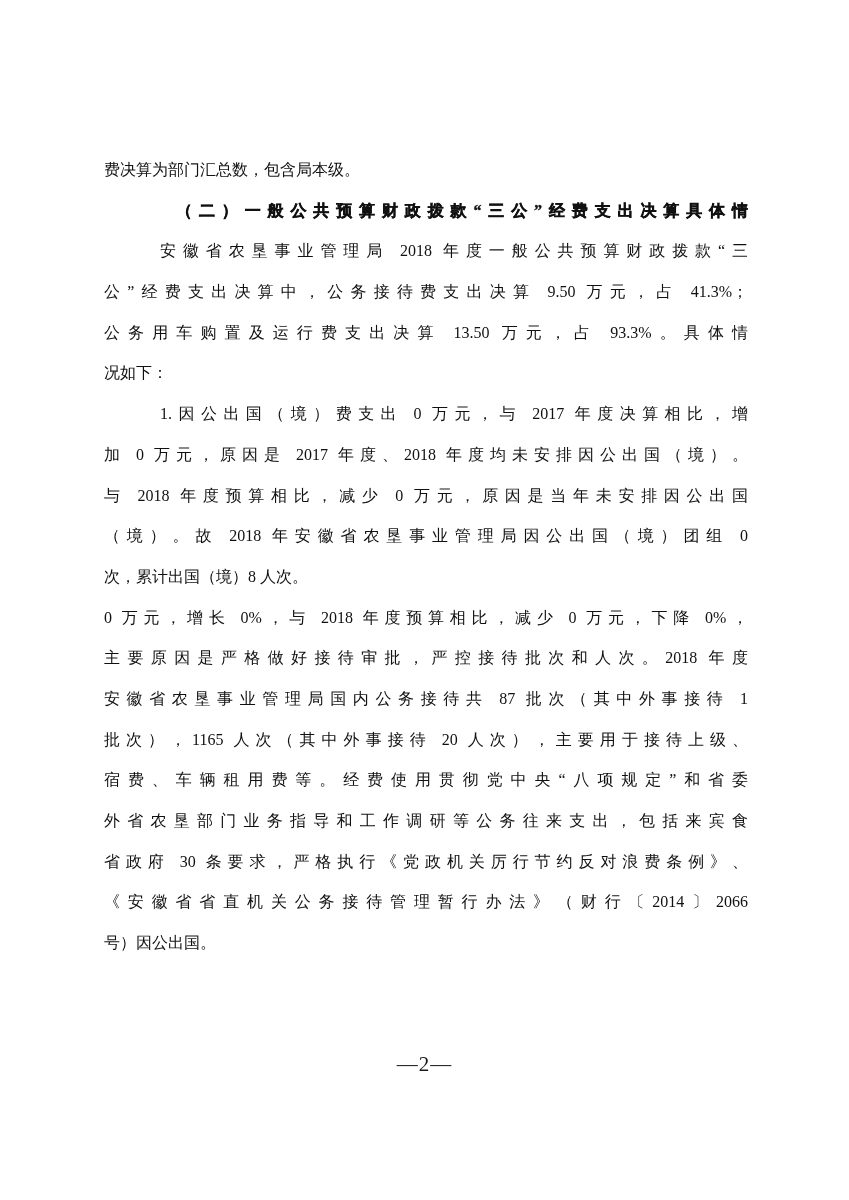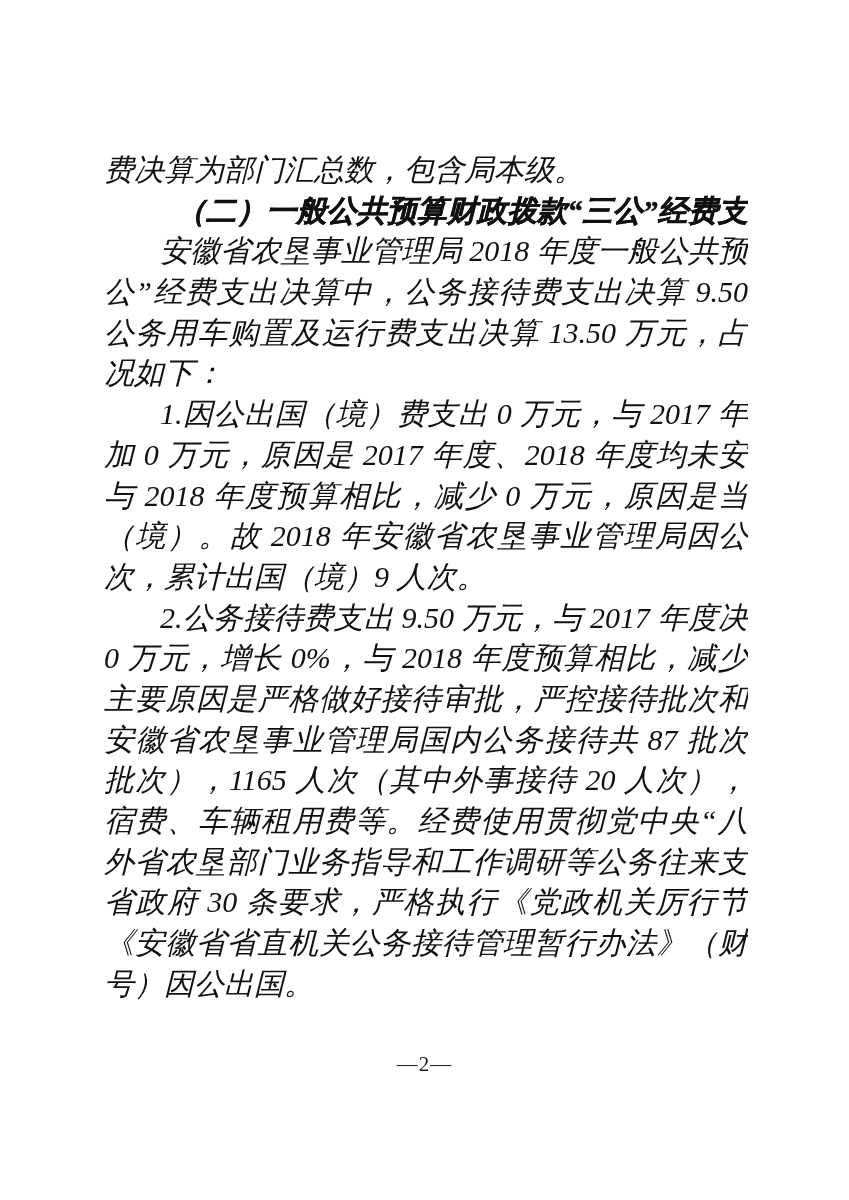"费决算为部门汇总数，包含局本级。" .line { font-size: 30px -> 16px; font-style: italic -> none }
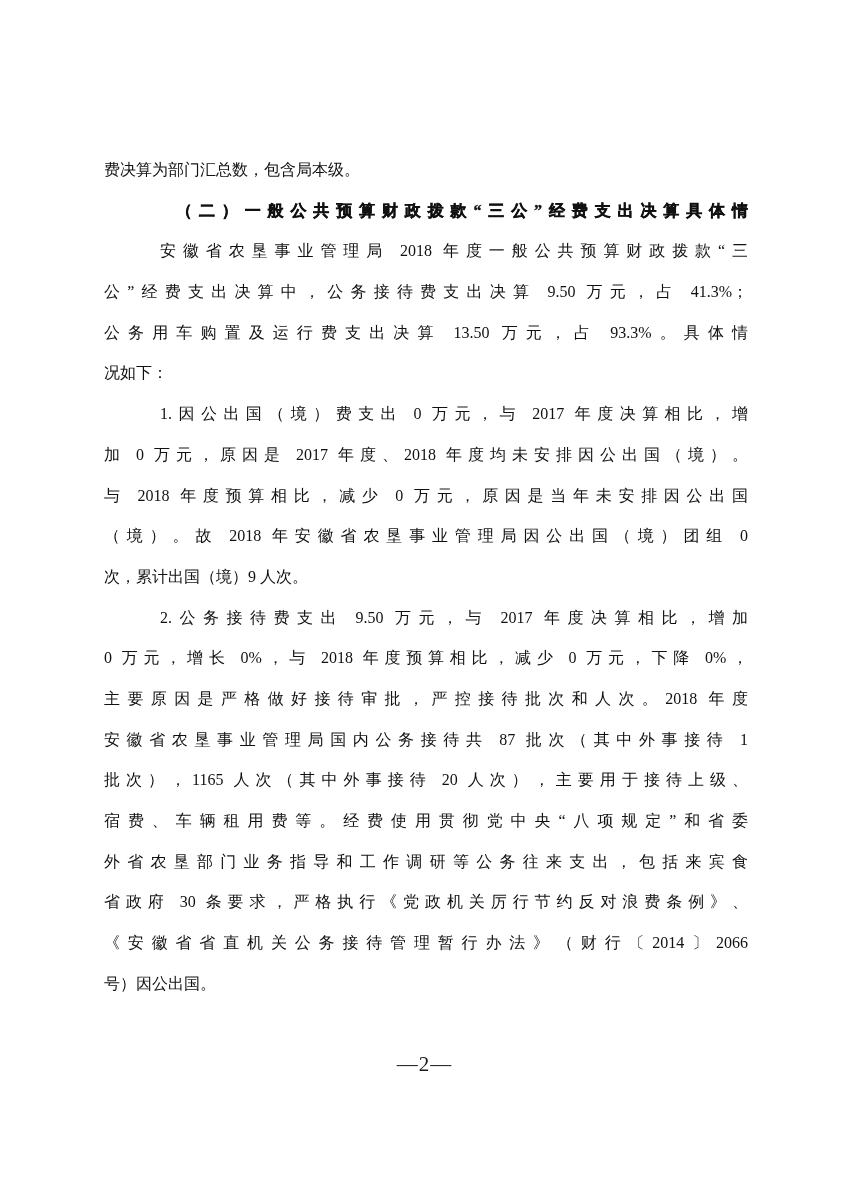"次，累计出国（境）9 人次。" div.line { text: 9 -> 8 }
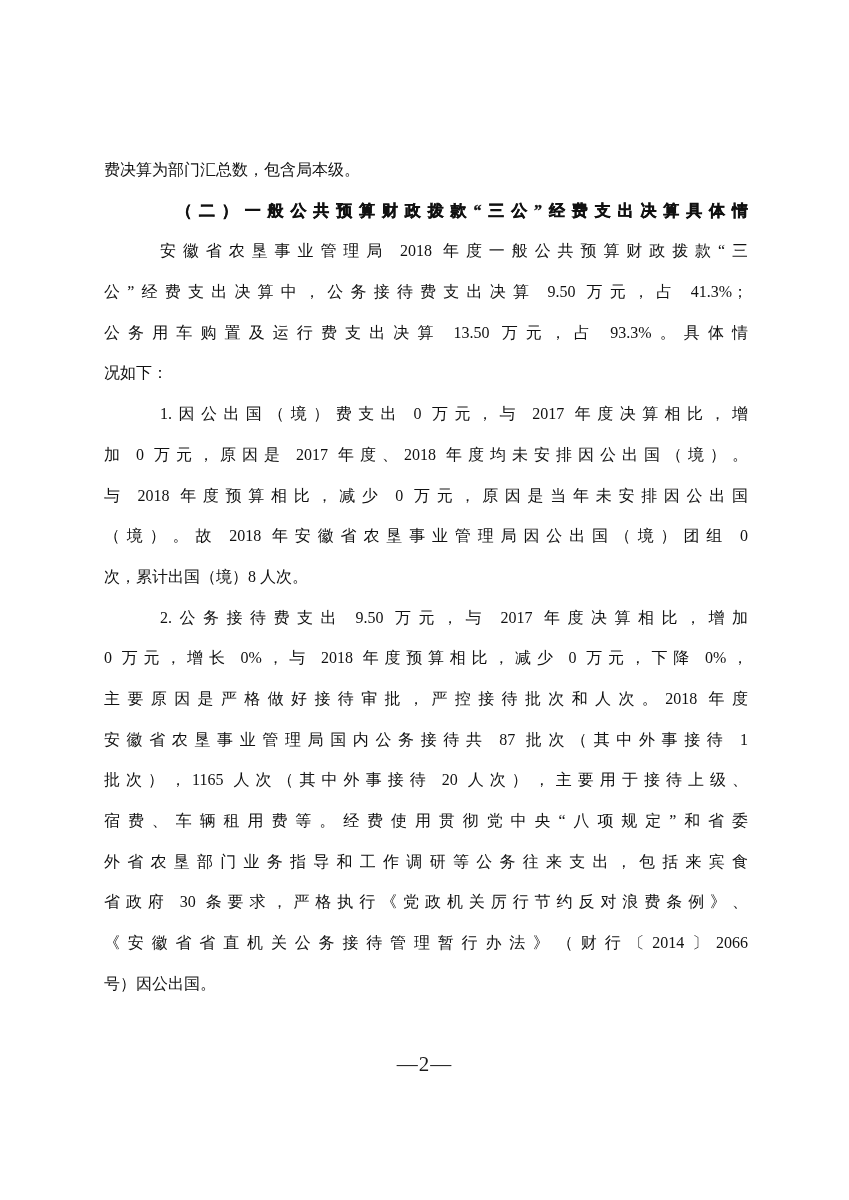"2.公务接待费支出 9.50 万元，与 2017 年度决算相比，增加" div.line { html: <div>2.公务接待费支出 9.50 万元，与 2017 年度决算相比，增加</div> -> none }
